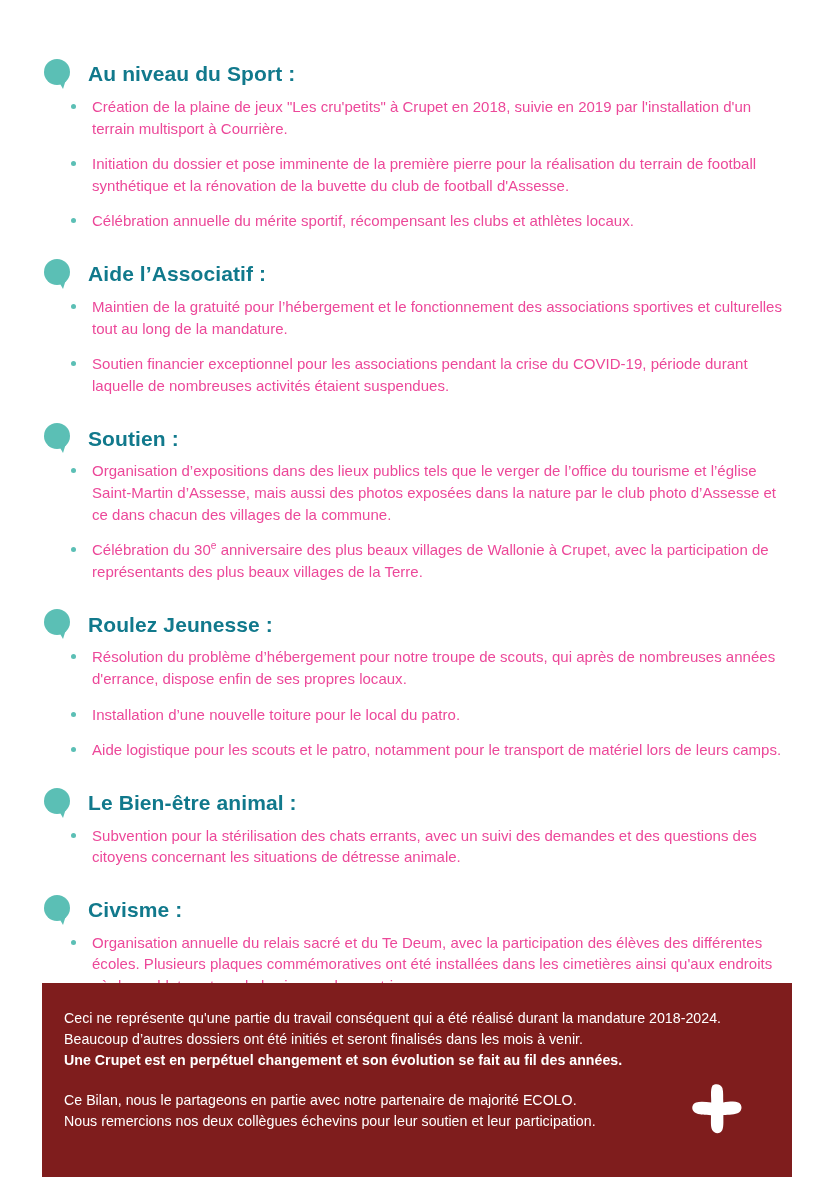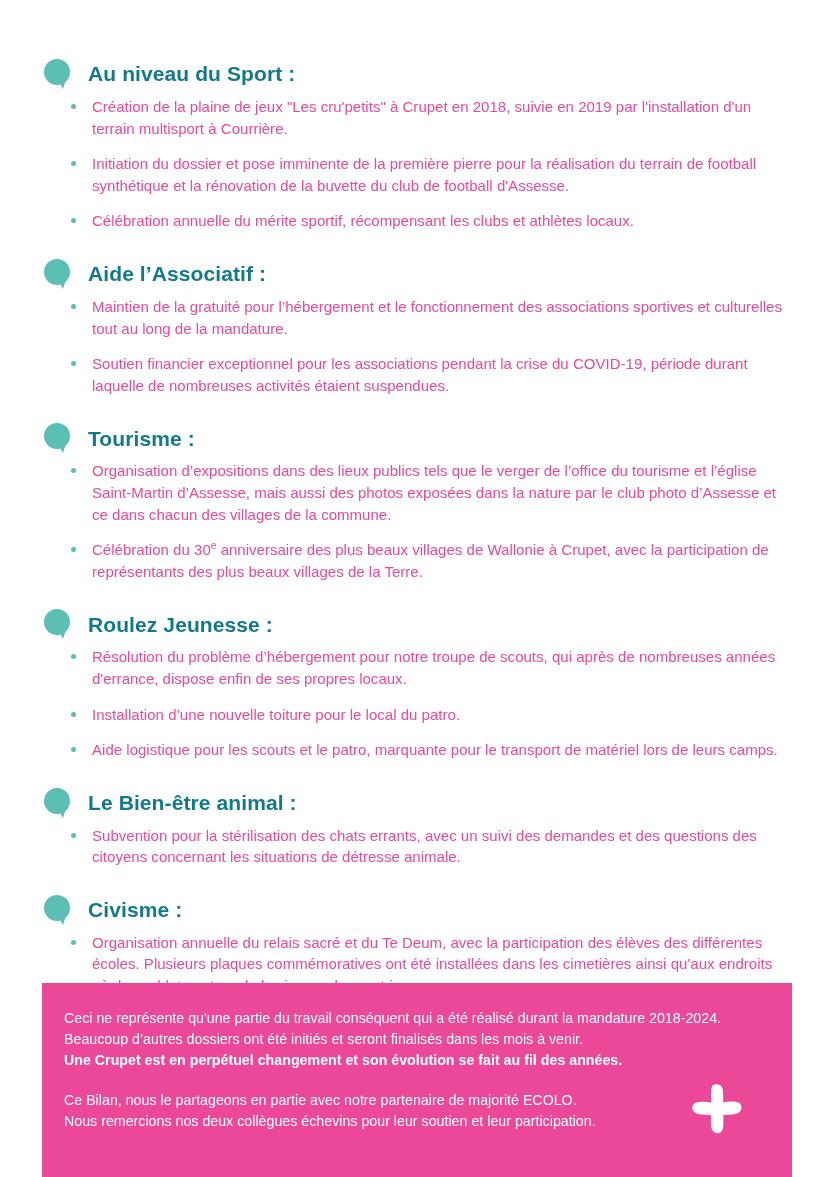"Tourisme :" span.section-title { text: Tourisme -> Soutien }
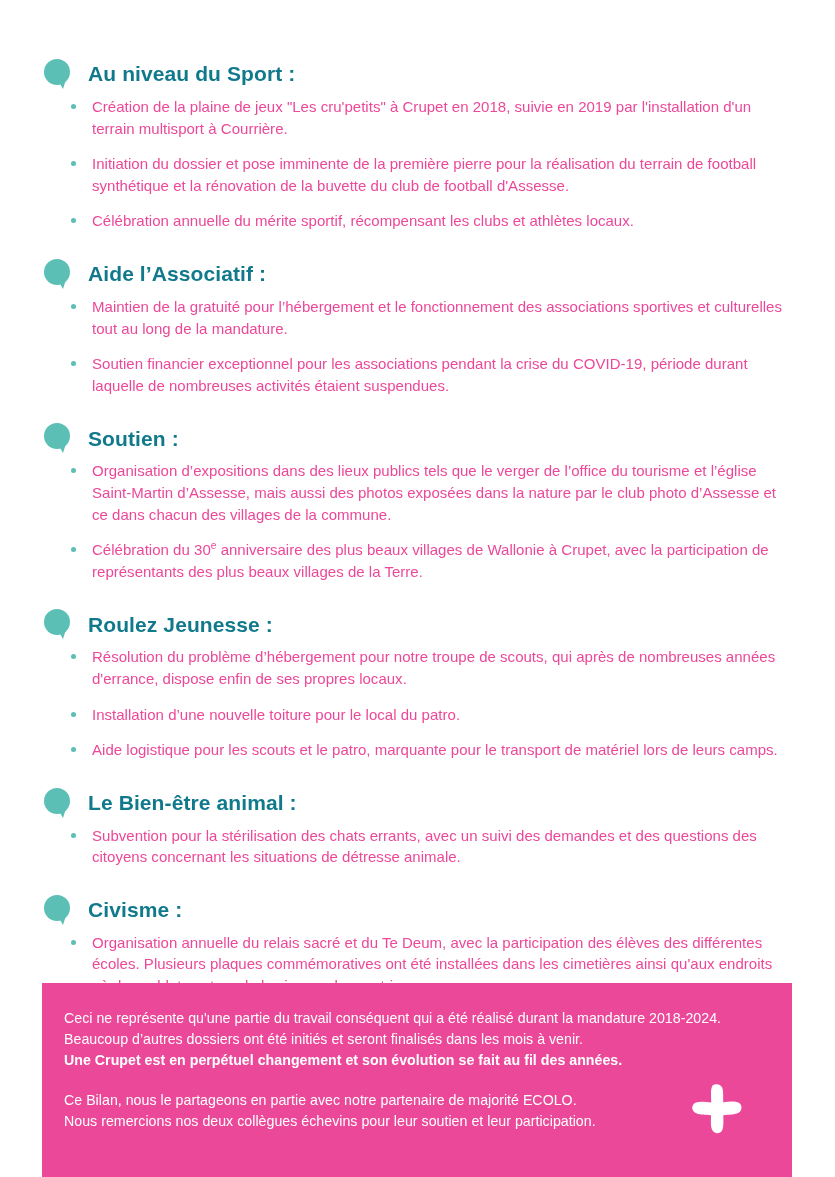"Aide logistique pour les scouts" li { text: marquante -> notamment }
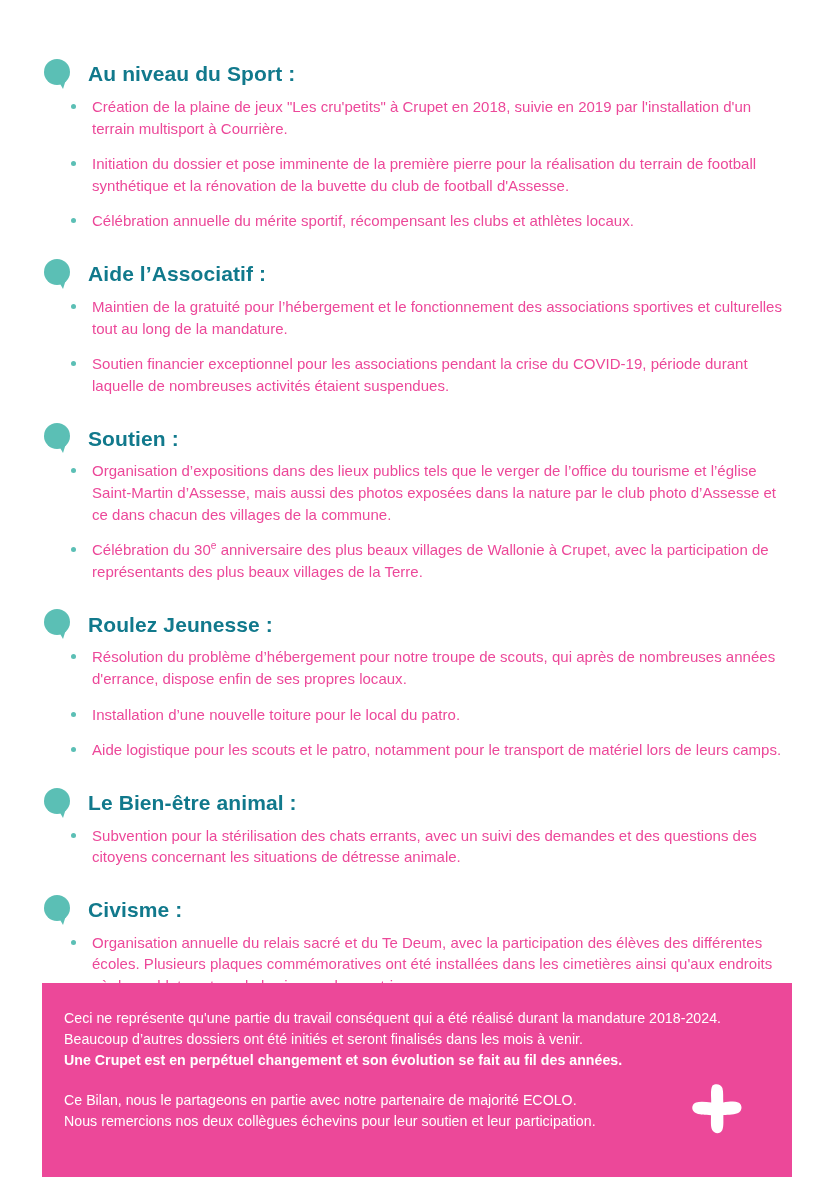"Ceci ne représente qu'une partie" .footer-panel { background: #ec4899 -> #7f1d1d }
